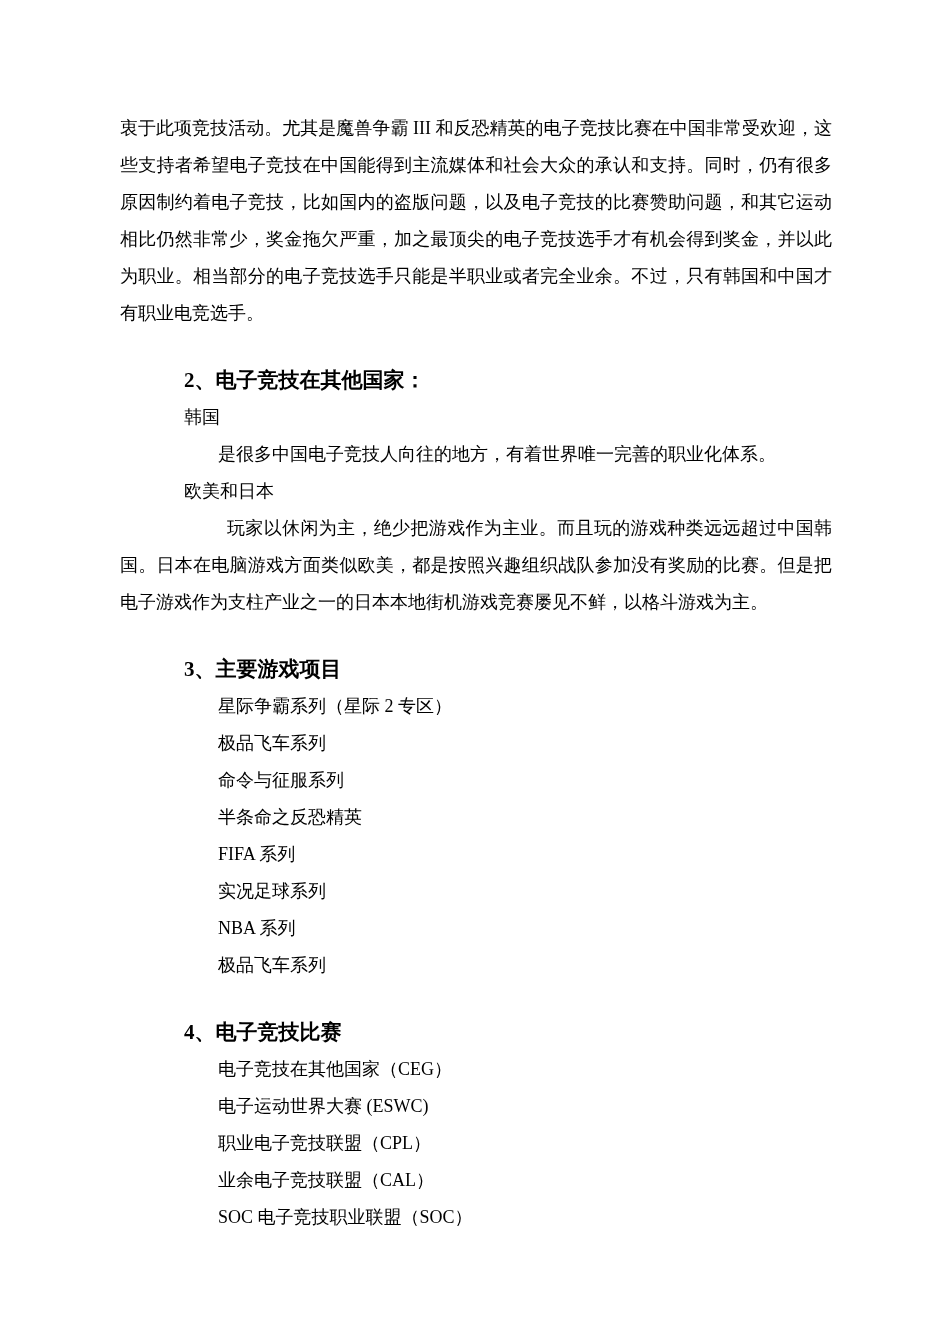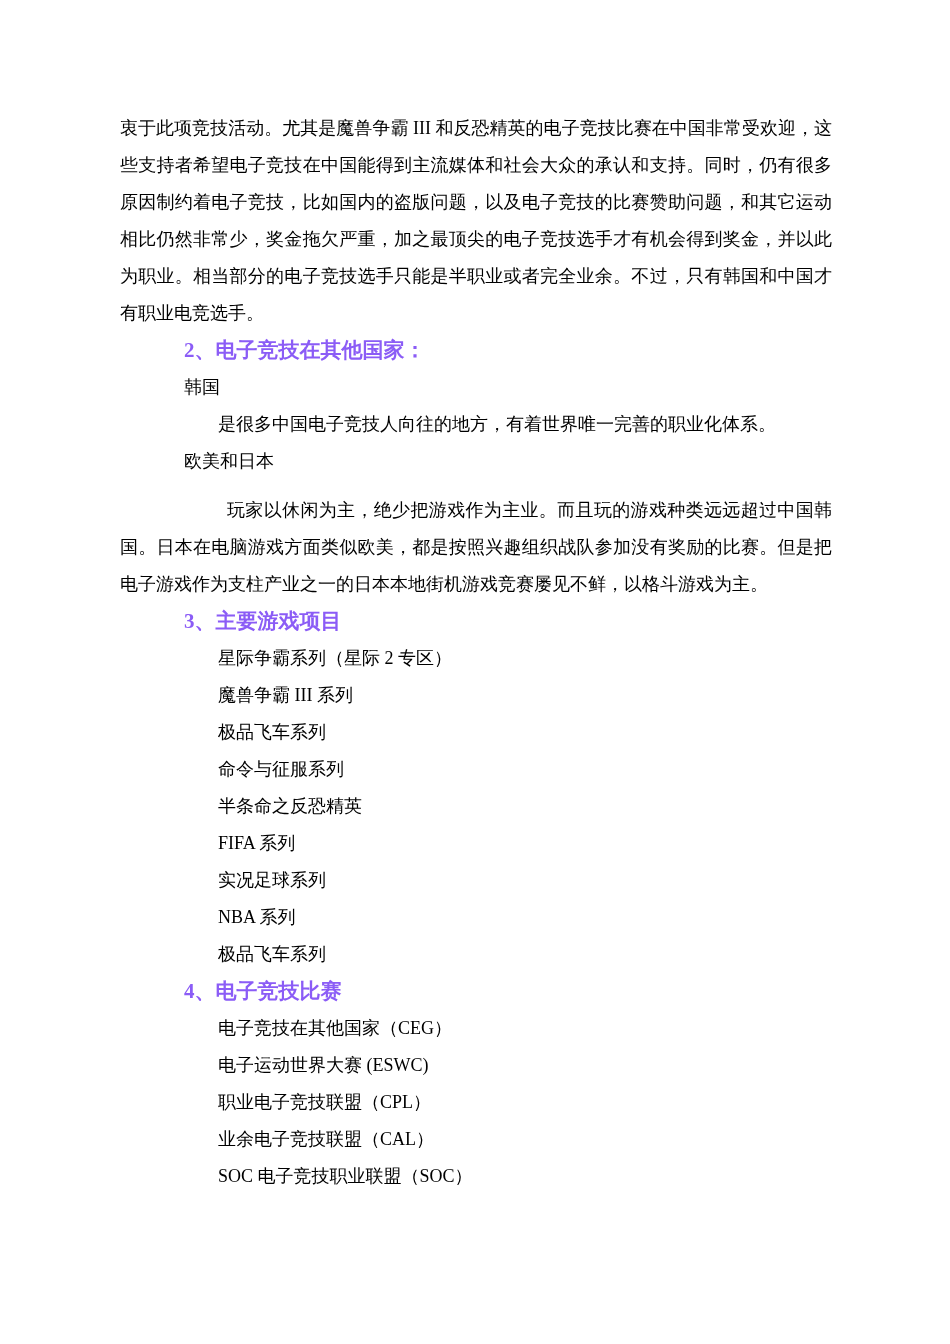"2、电子竞技在其他国家：" .heading { color: #8b5cf6 -> #000000; margin-top: none -> 30px }
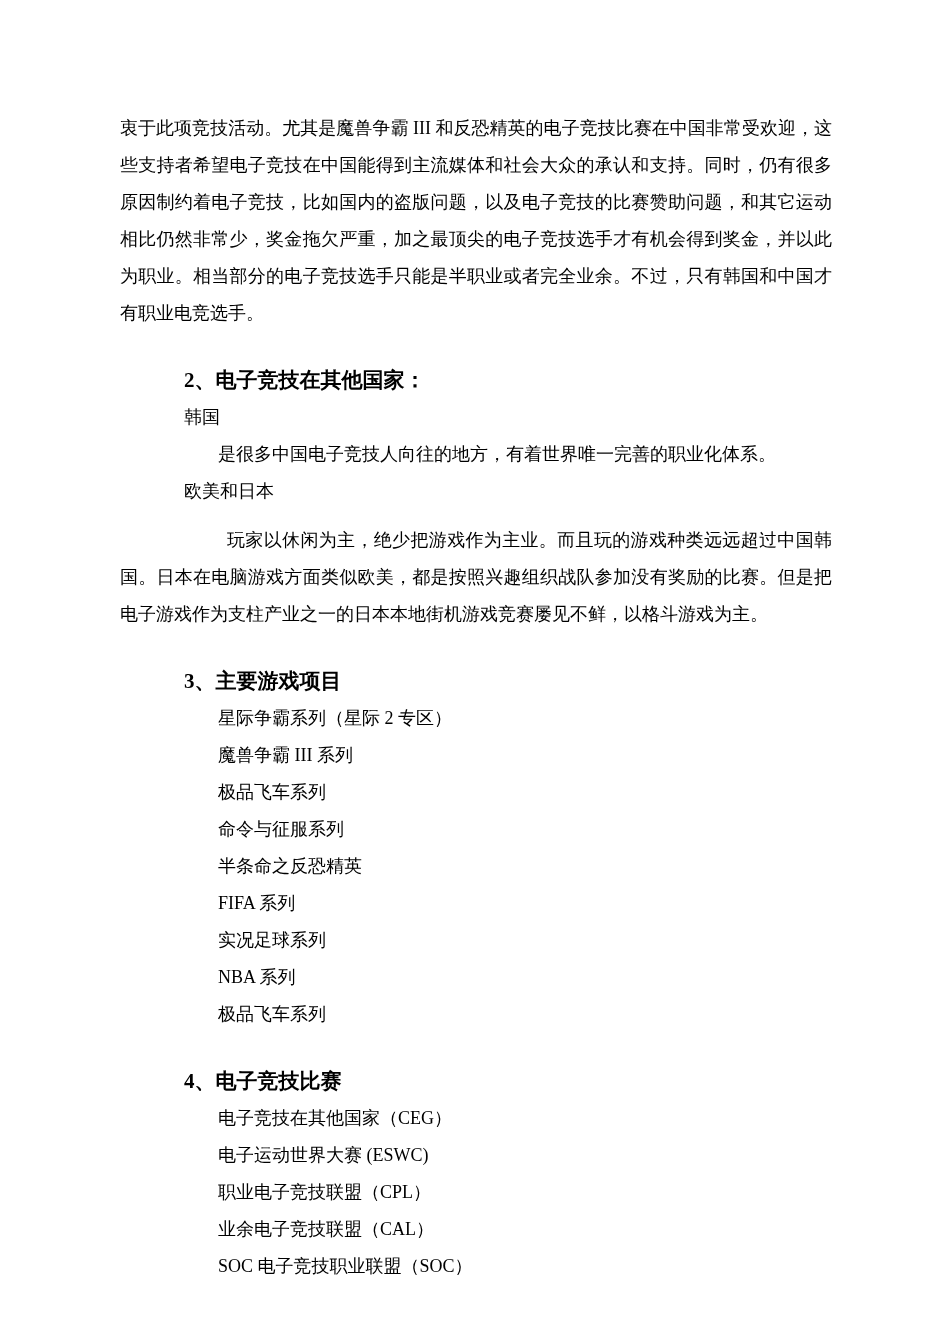"玩家以休闲为主，绝少把游戏作为主业。而且玩的游戏种类远远超过中国韩国。日本在电脑" .first-indent-35 { margin-top: 12px -> none }
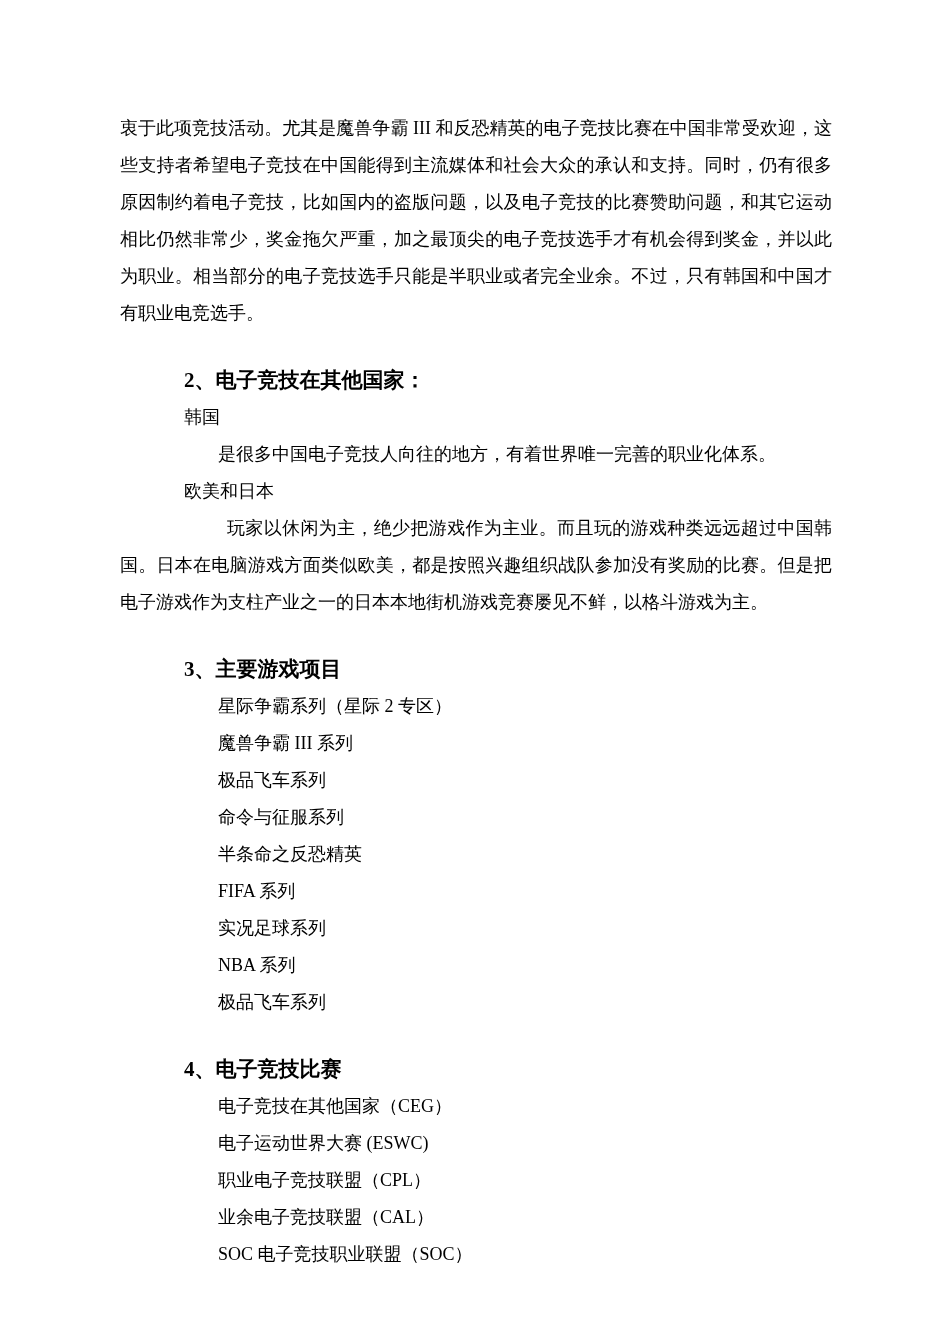"魔兽争霸 III 系列" p.para { html: <p>魔兽争霸 III 系列</p> -> none }
